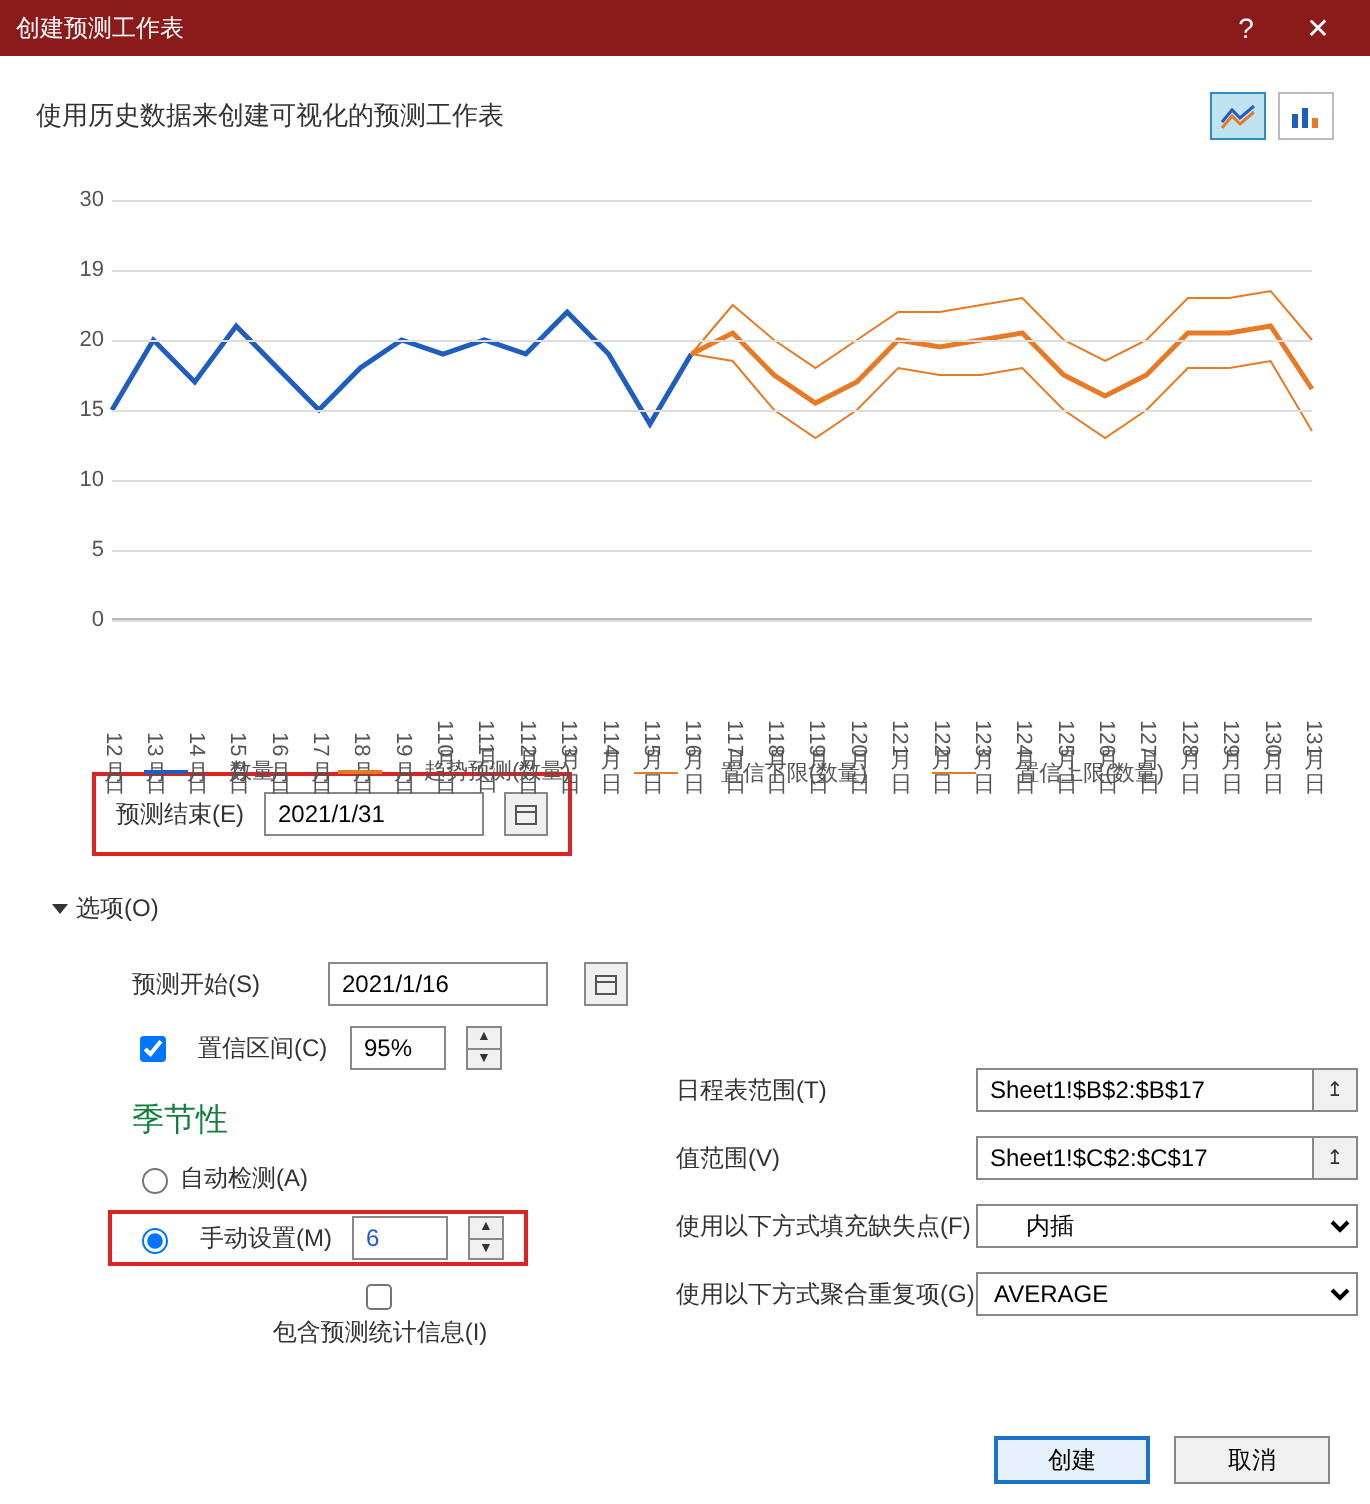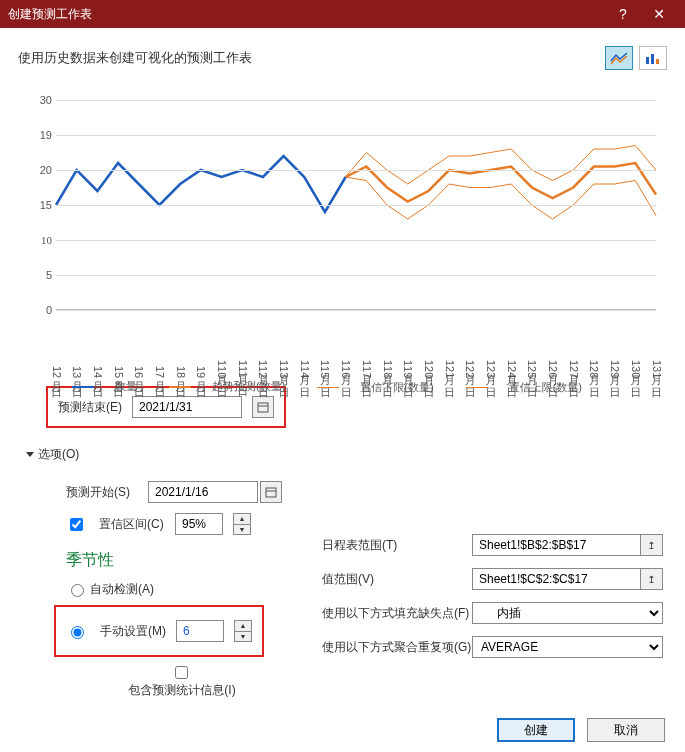"10" div.ylabel { font-family: Liberation Serif, serif -> none }
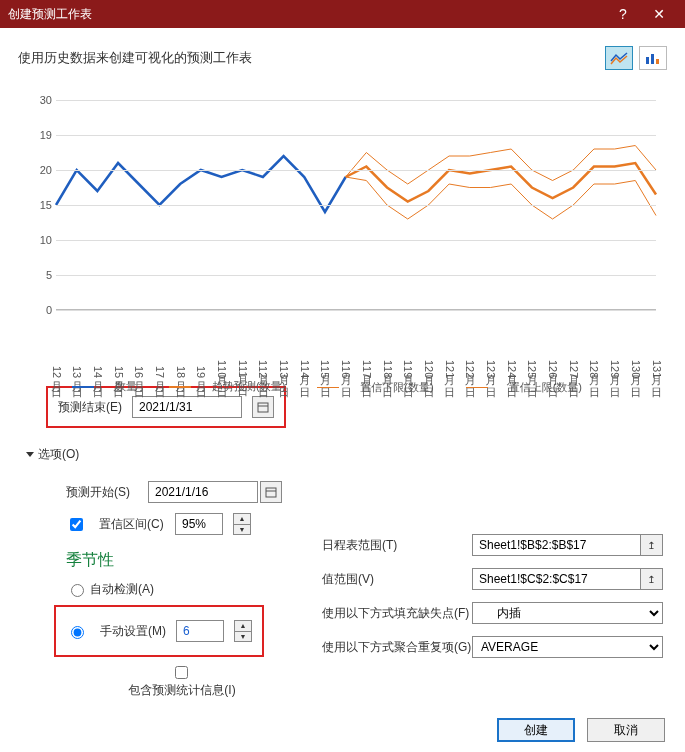"预测开始(S)" div.row { gap: 2px -> 18px }
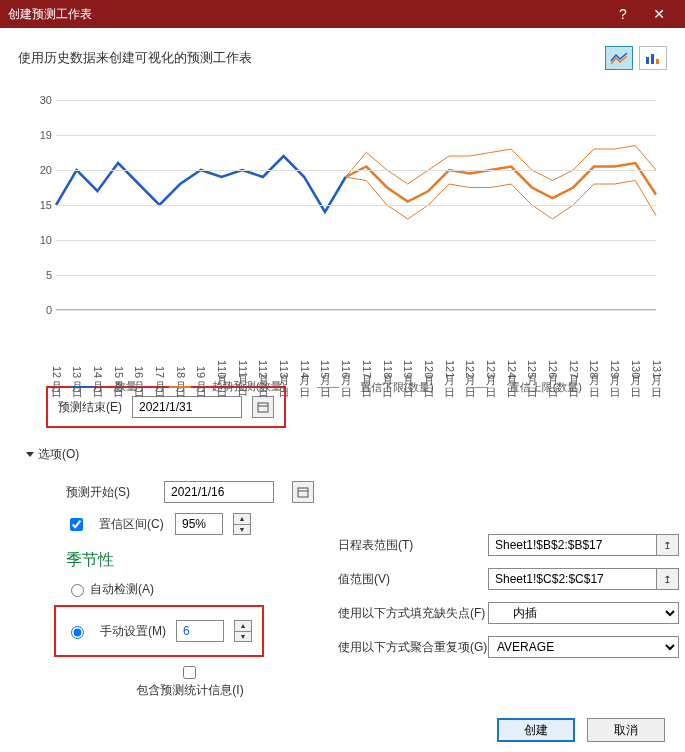"手动设置(M)" div.redbox { padding: 13px 10px -> 1px 10px }
